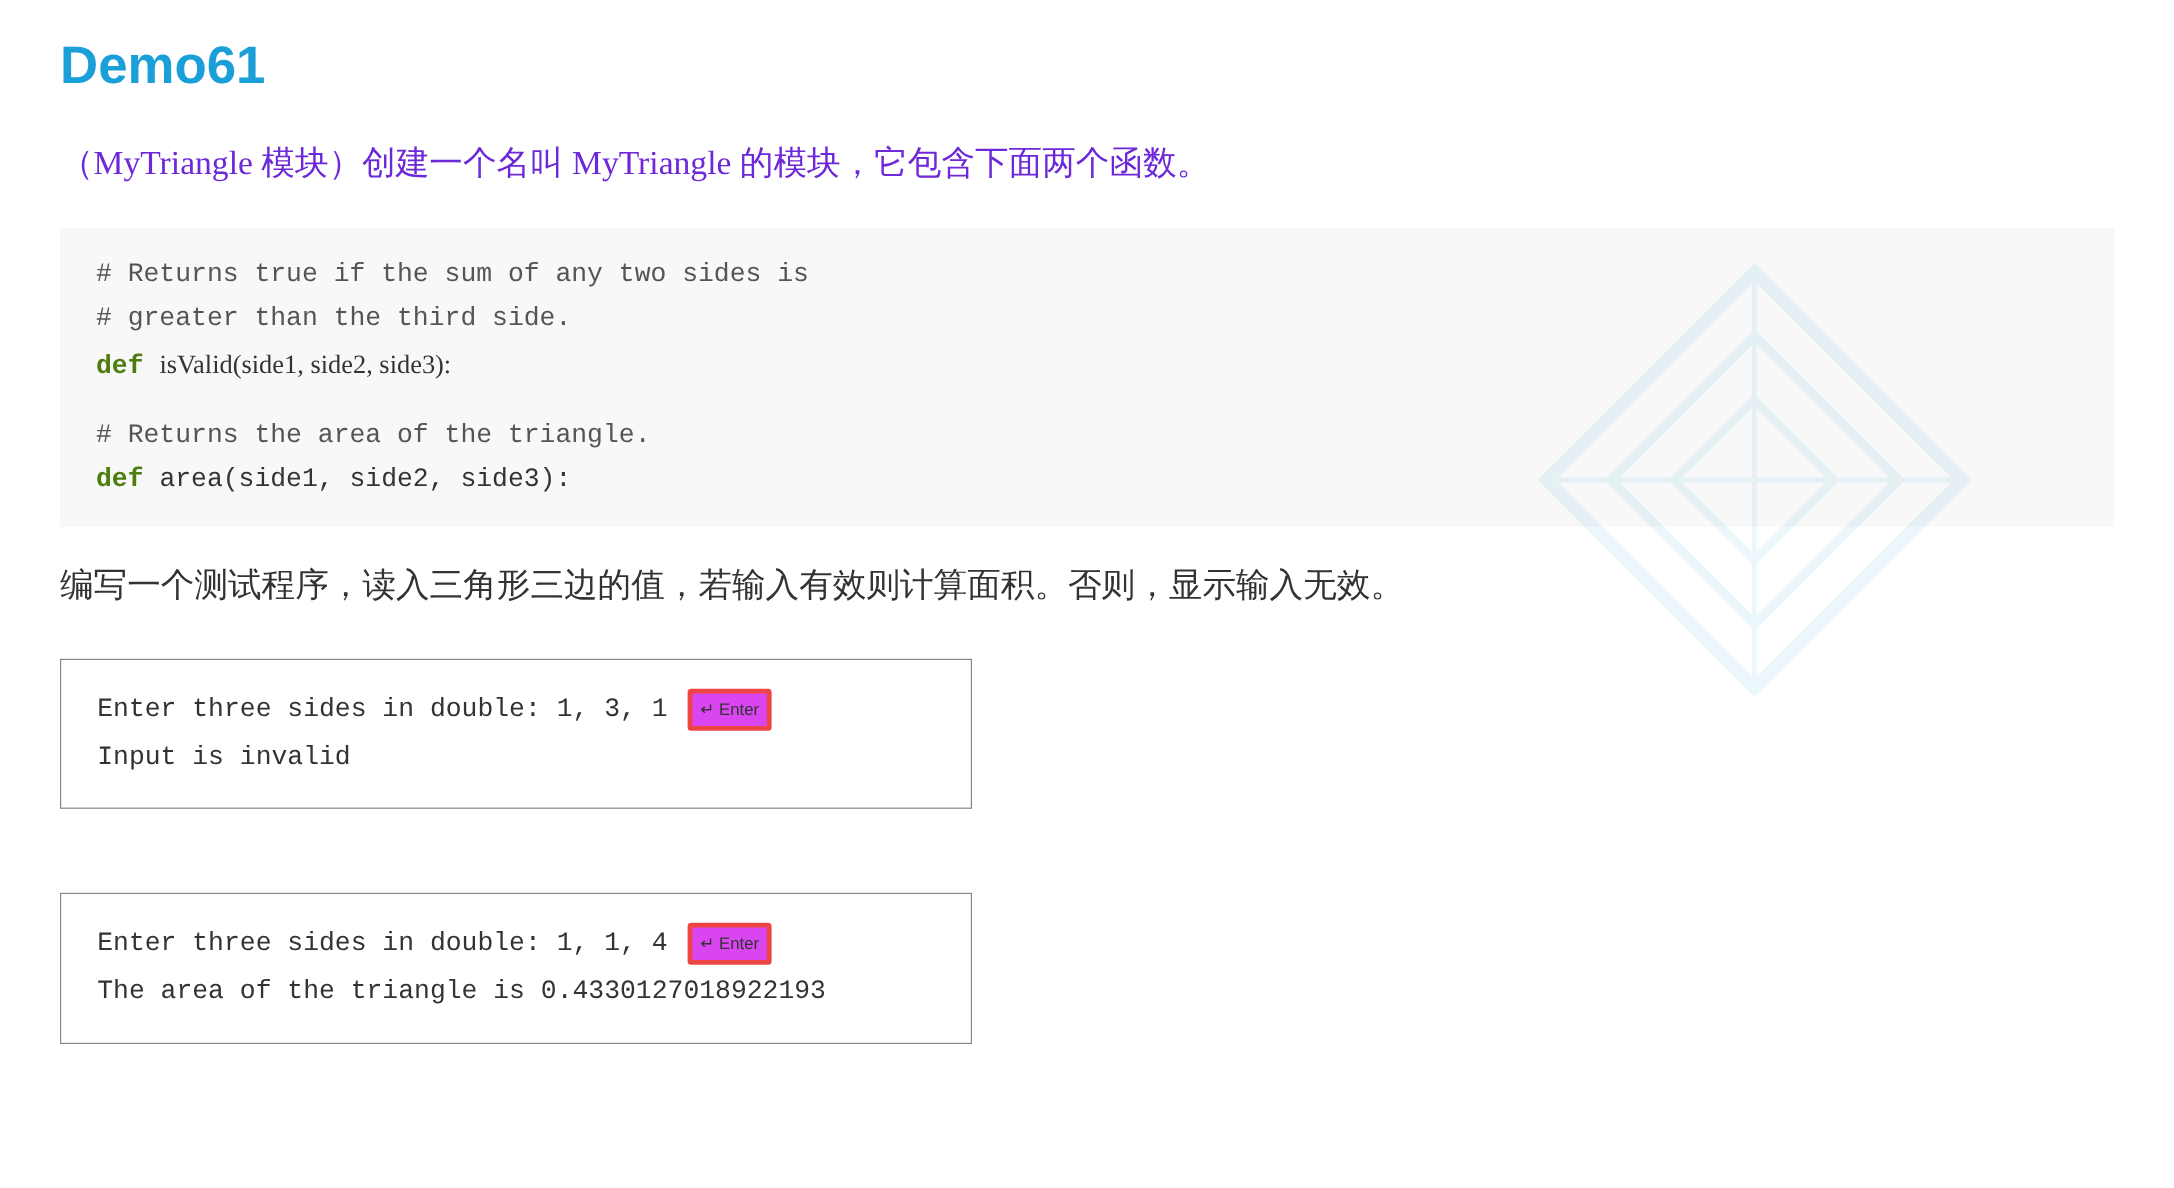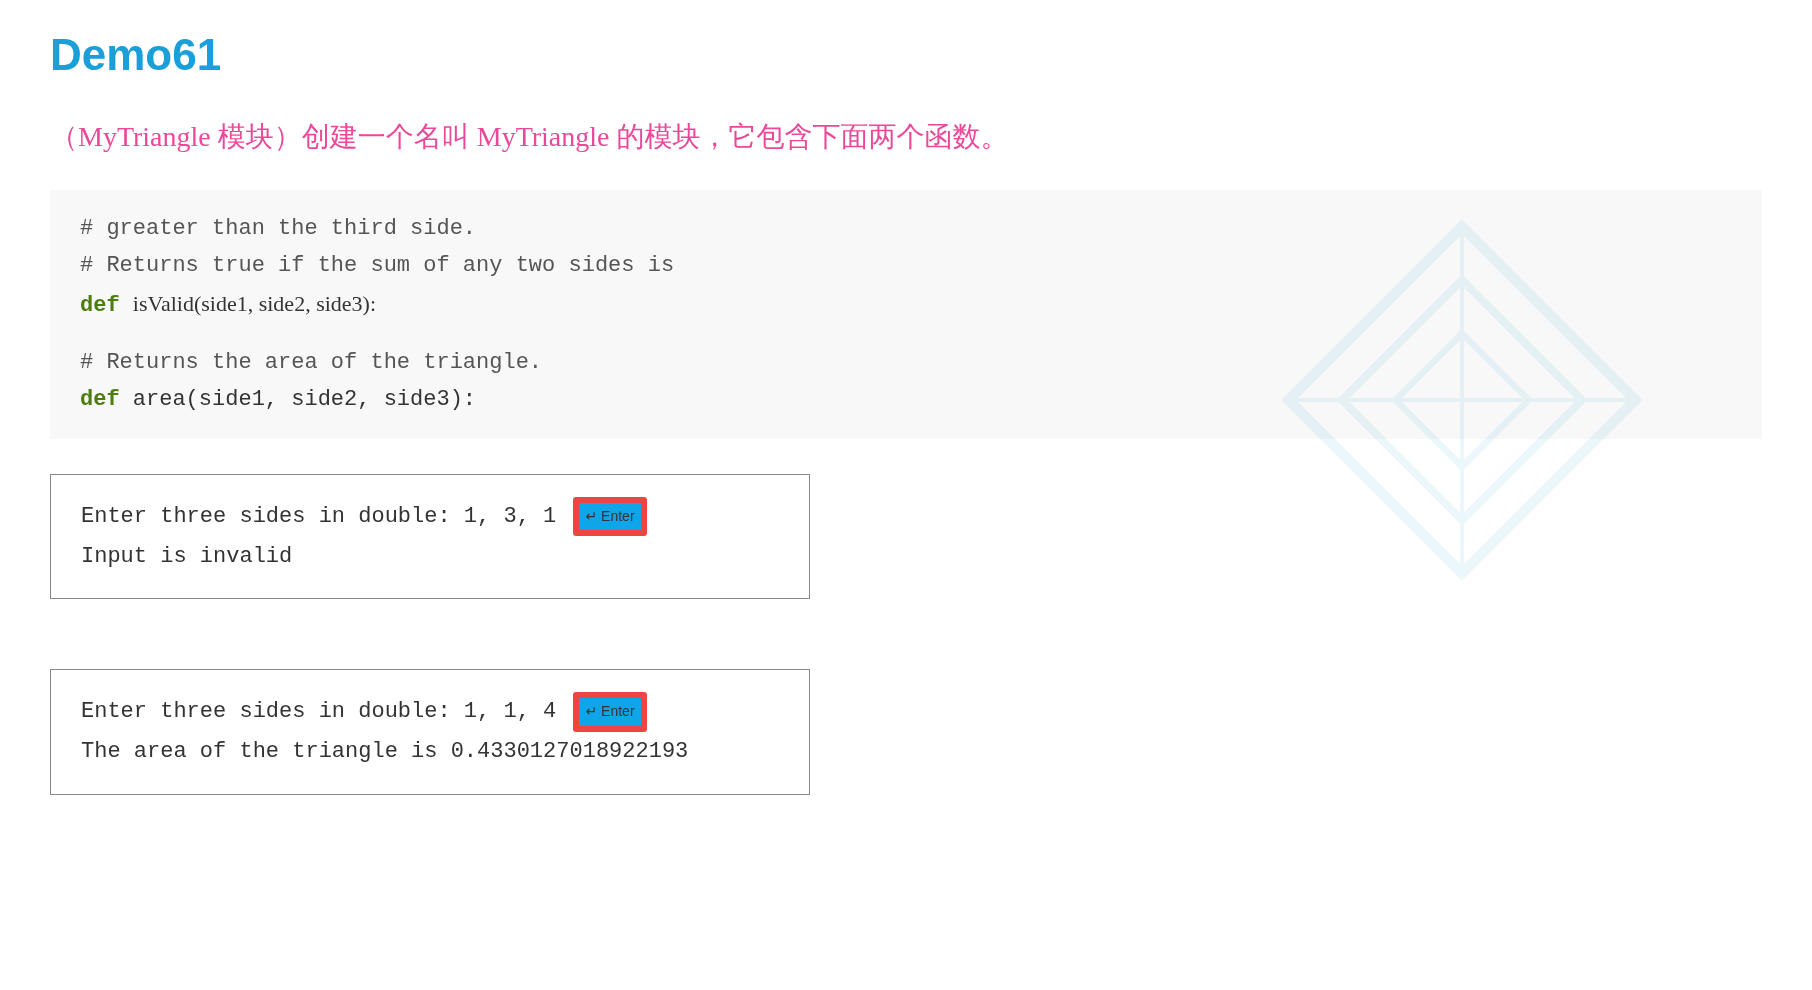"（MyTriangle 模块）创建一个名叫 MyTriangle" .description { color: #ec4899 -> #6d28d9 }
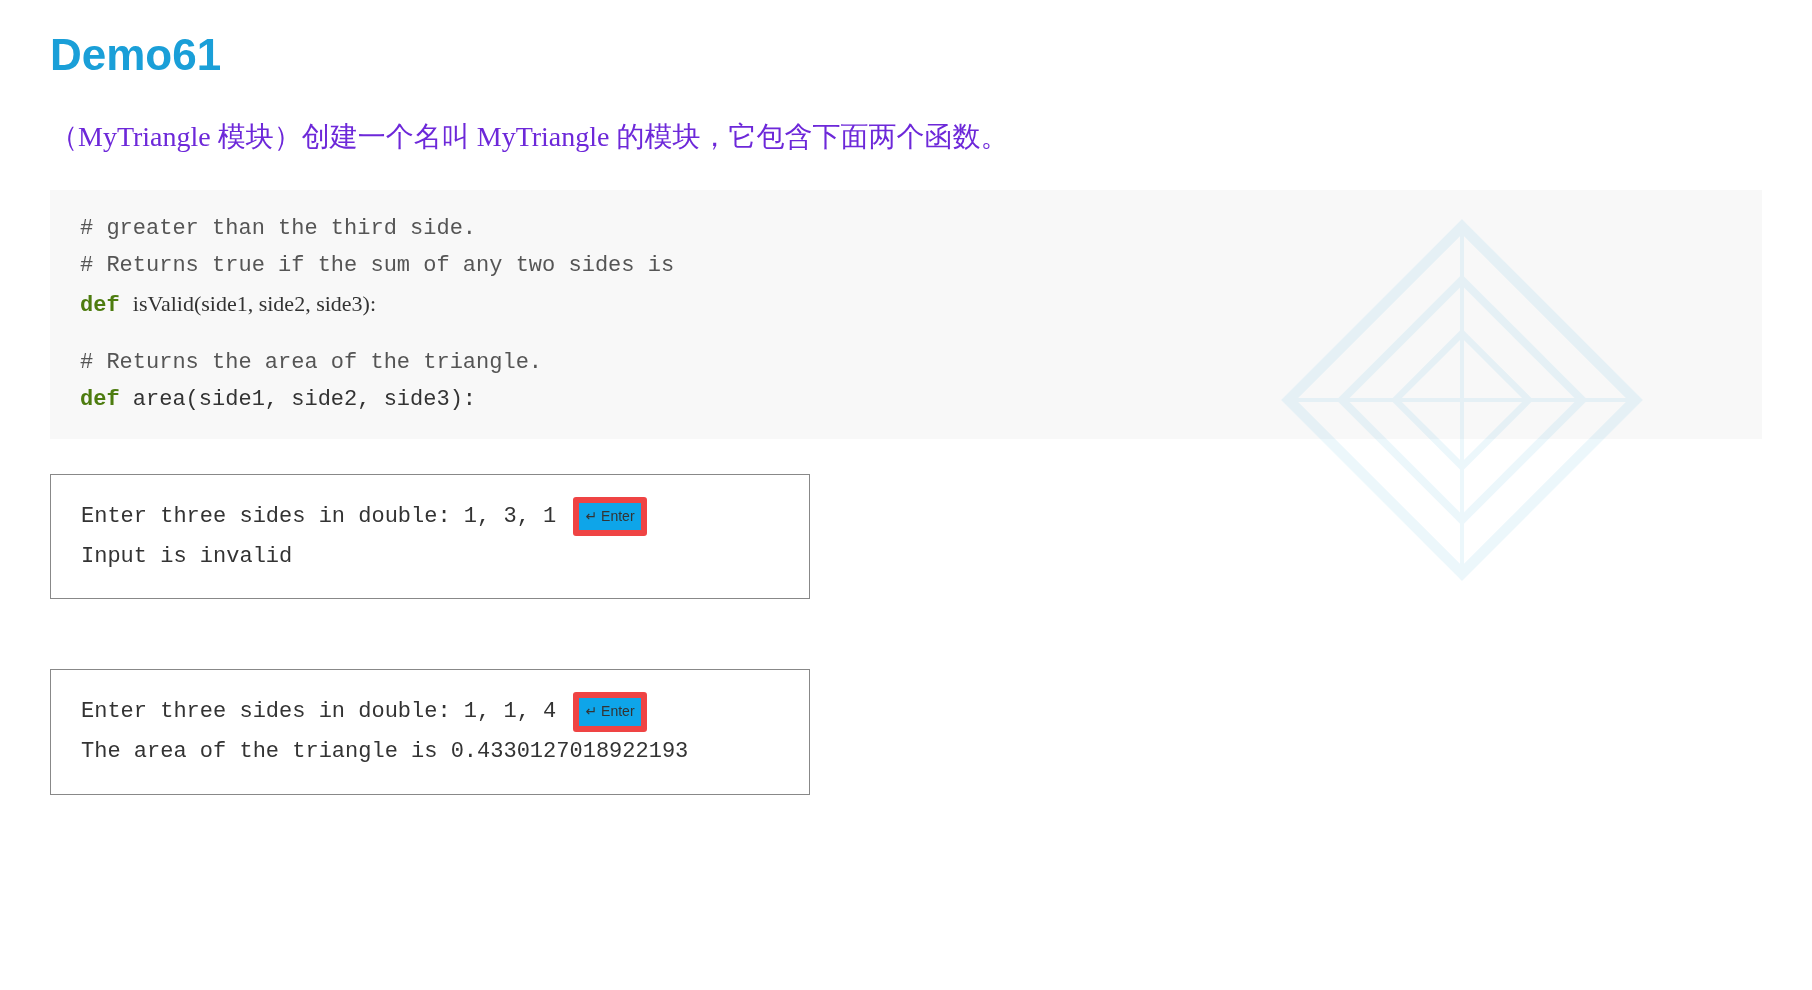"# greater than the third" div { order: before "# Returns true if the" -> after "# Returns true if the" }
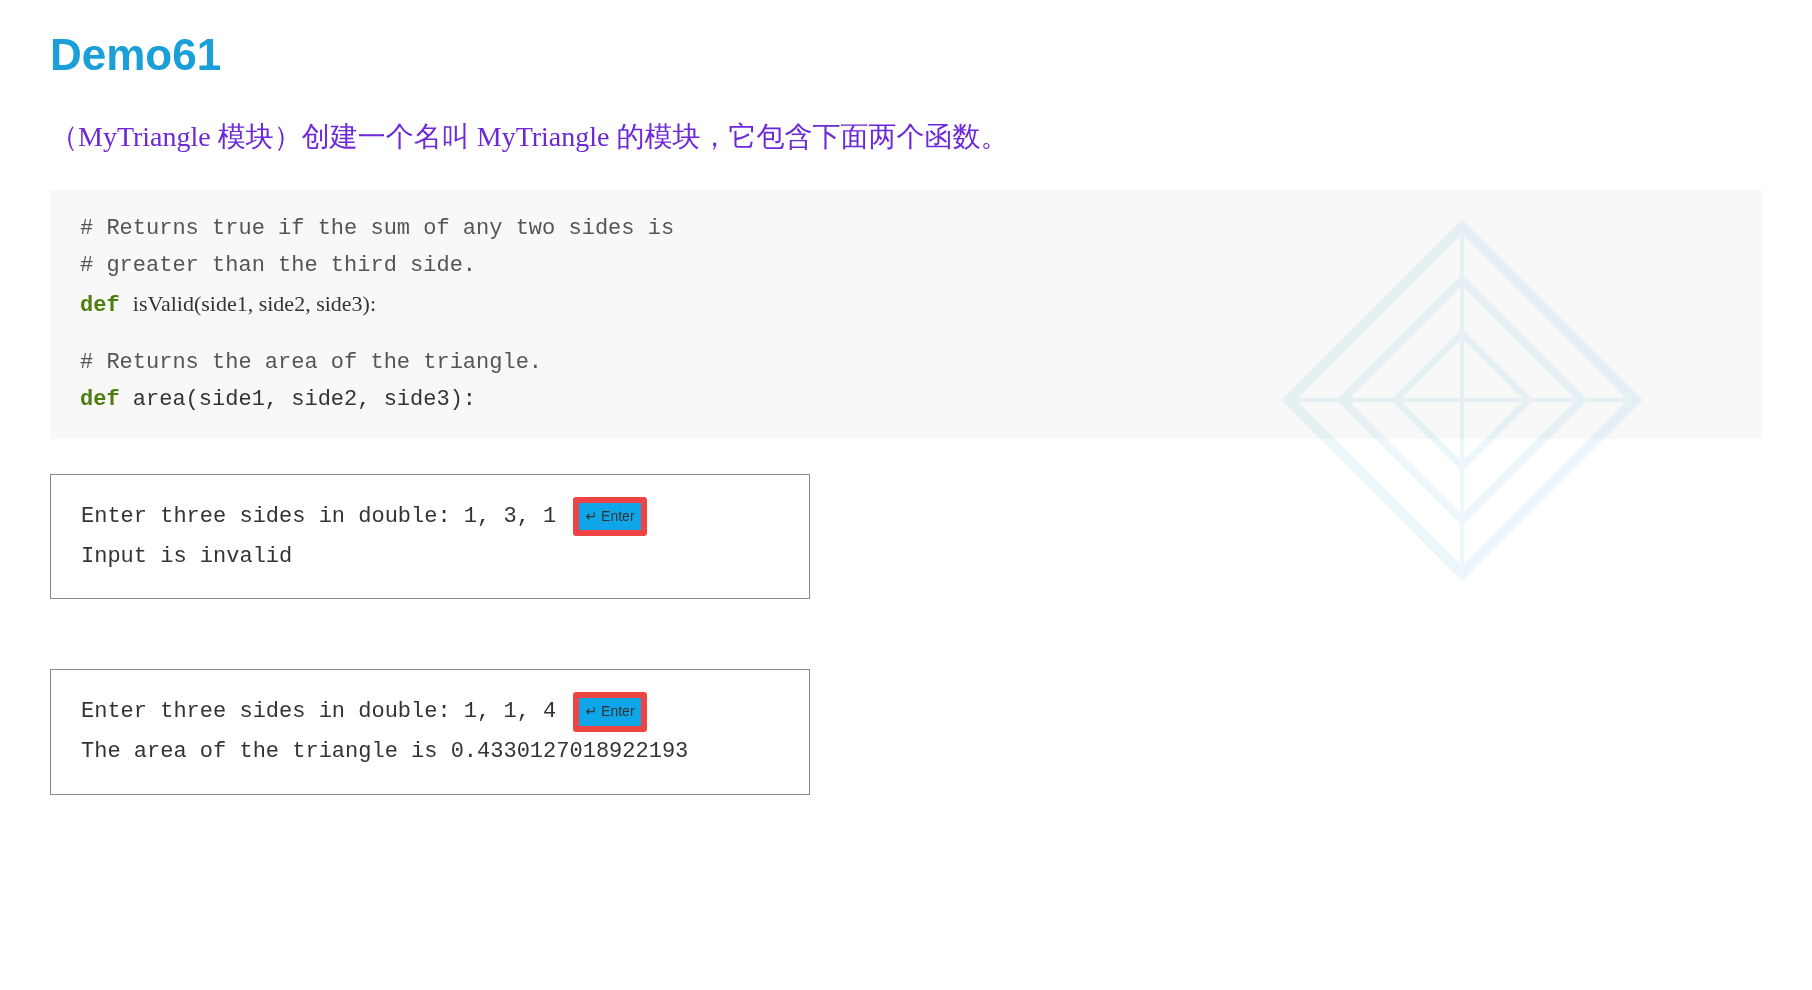"编写一个测试程序，读入三角形三边的值，若输入有效则计算面积。否则，显示输入无效。" p { html: none -> <p> 编写一个测试程序，读入三角形三边的值，若输入有效则计算面积。否则，显示输入无效。</p> }
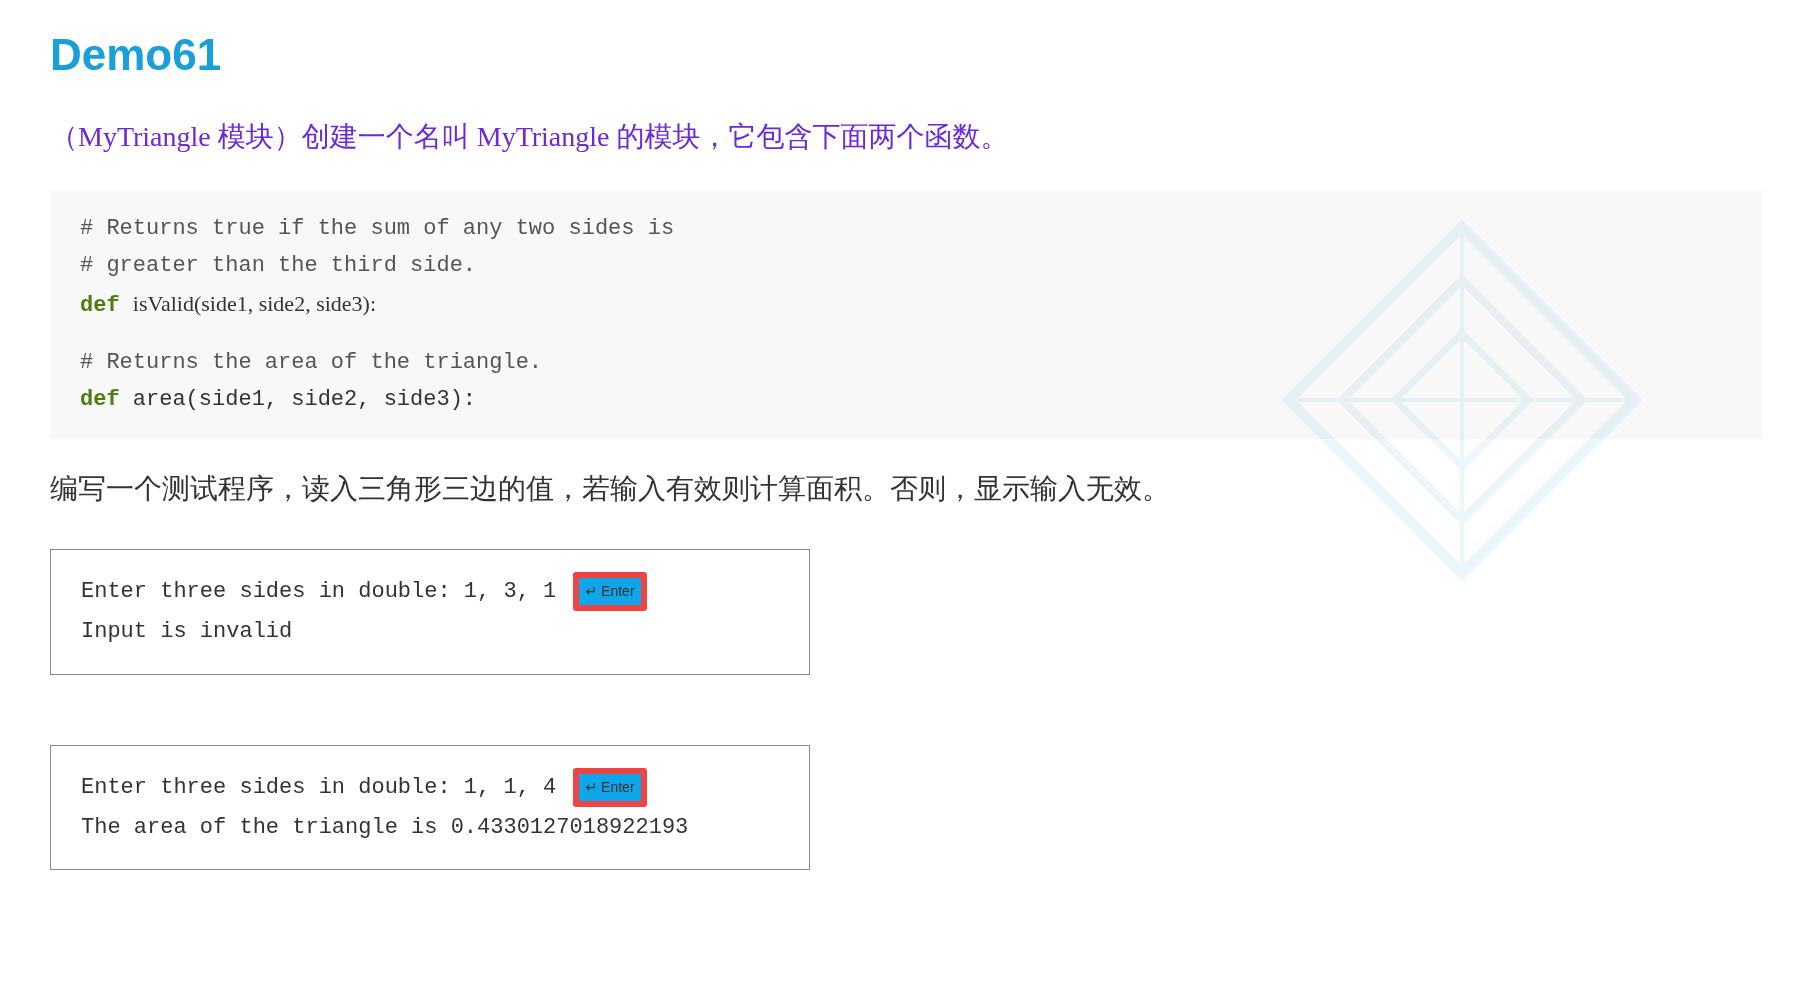"↵ Enter" .enter-badge { background-color: #0ea5e9 -> #d946ef; border: 6px solid #ef4444 -> 4px solid #ef4444 }
